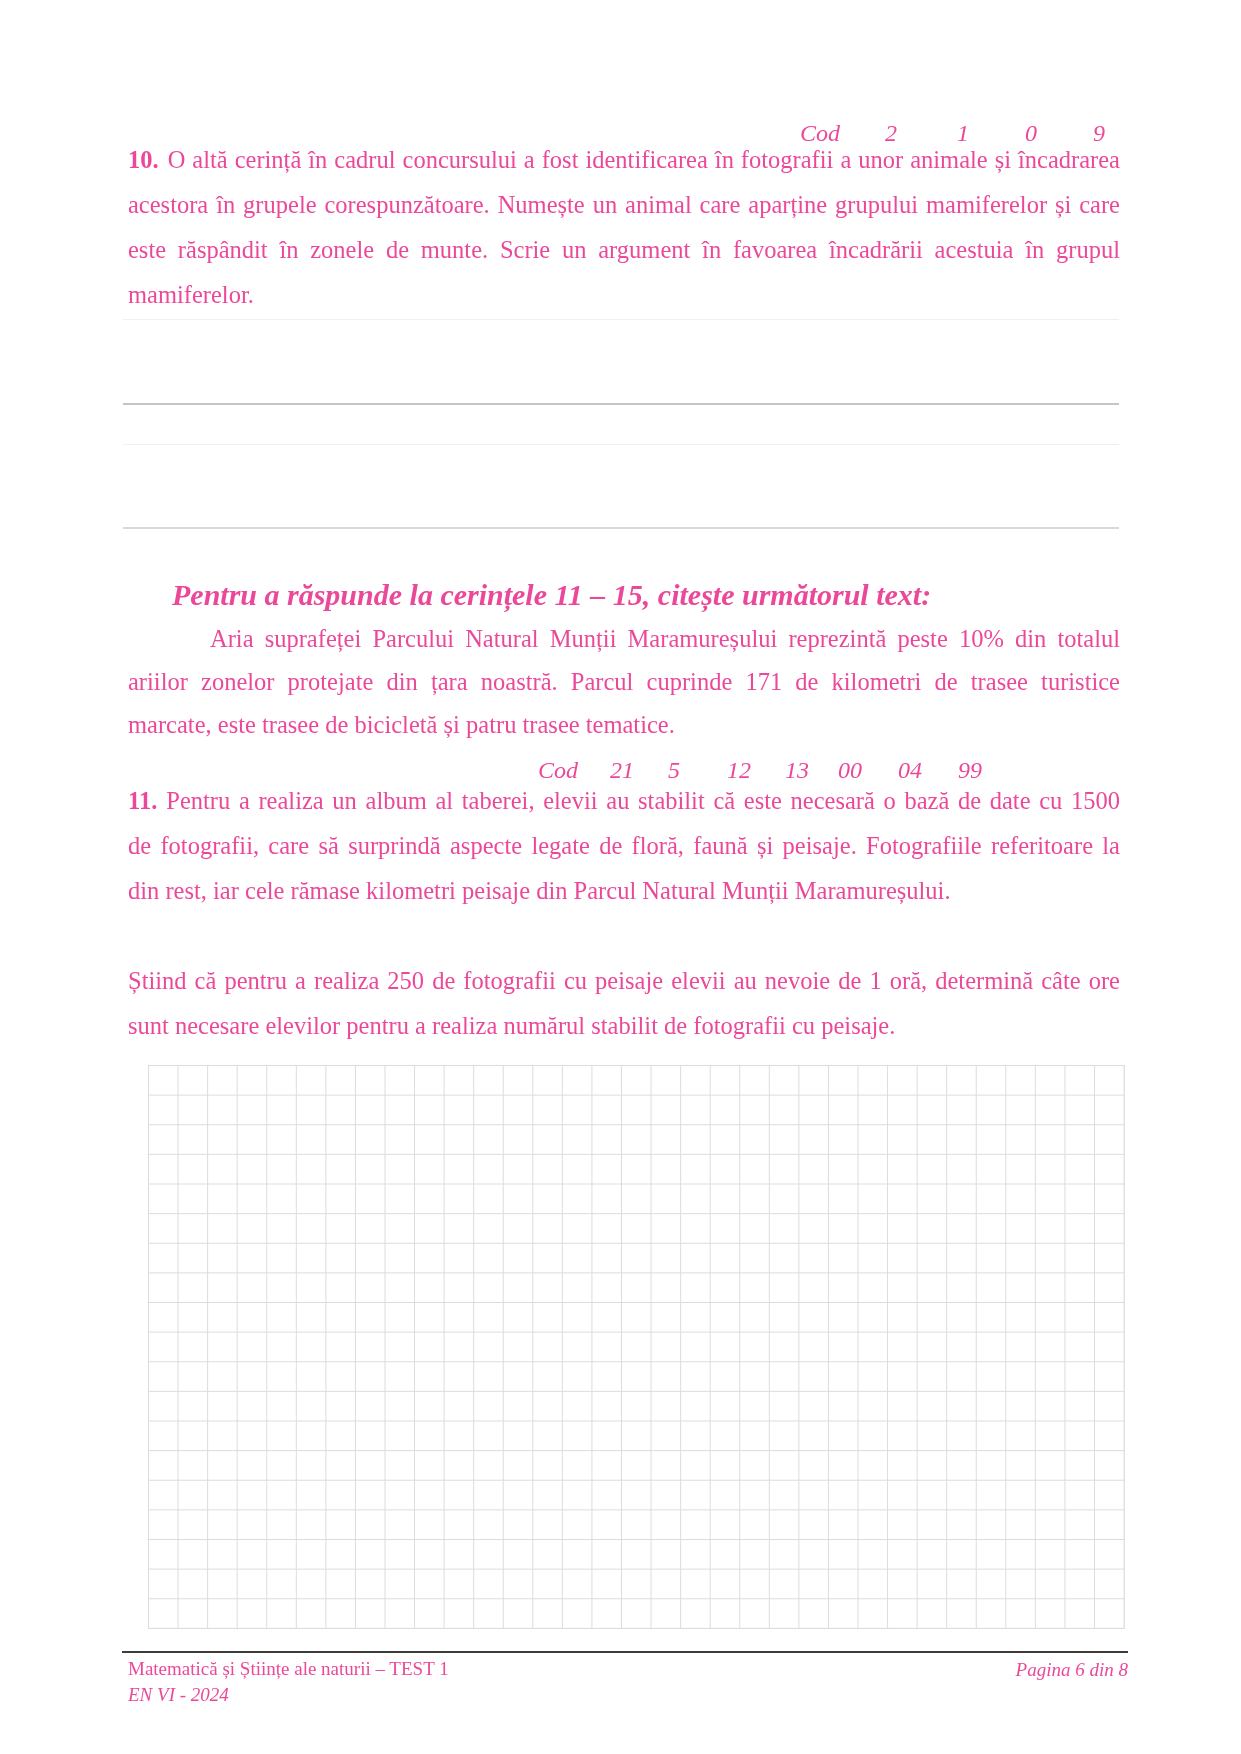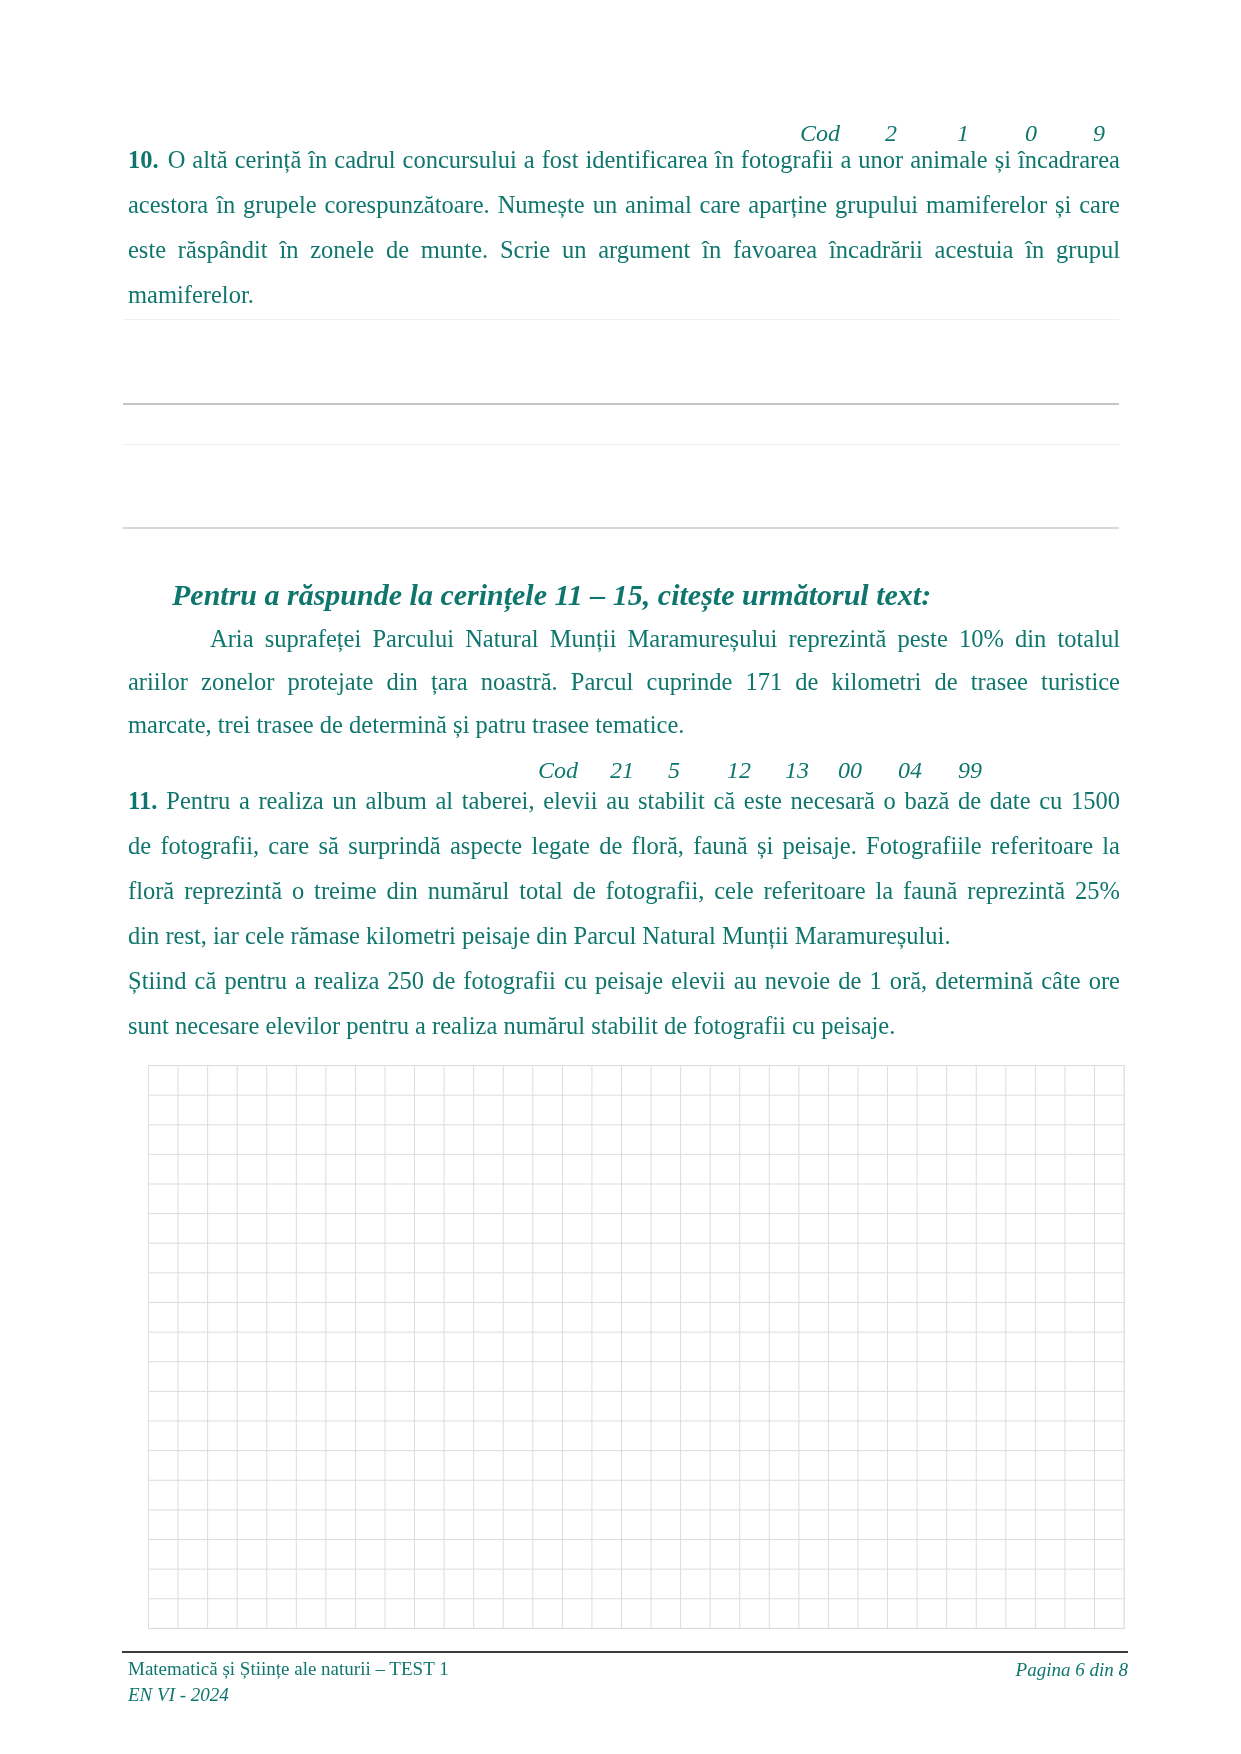"Cod" .page { color: #0f766e -> #ec4899 }
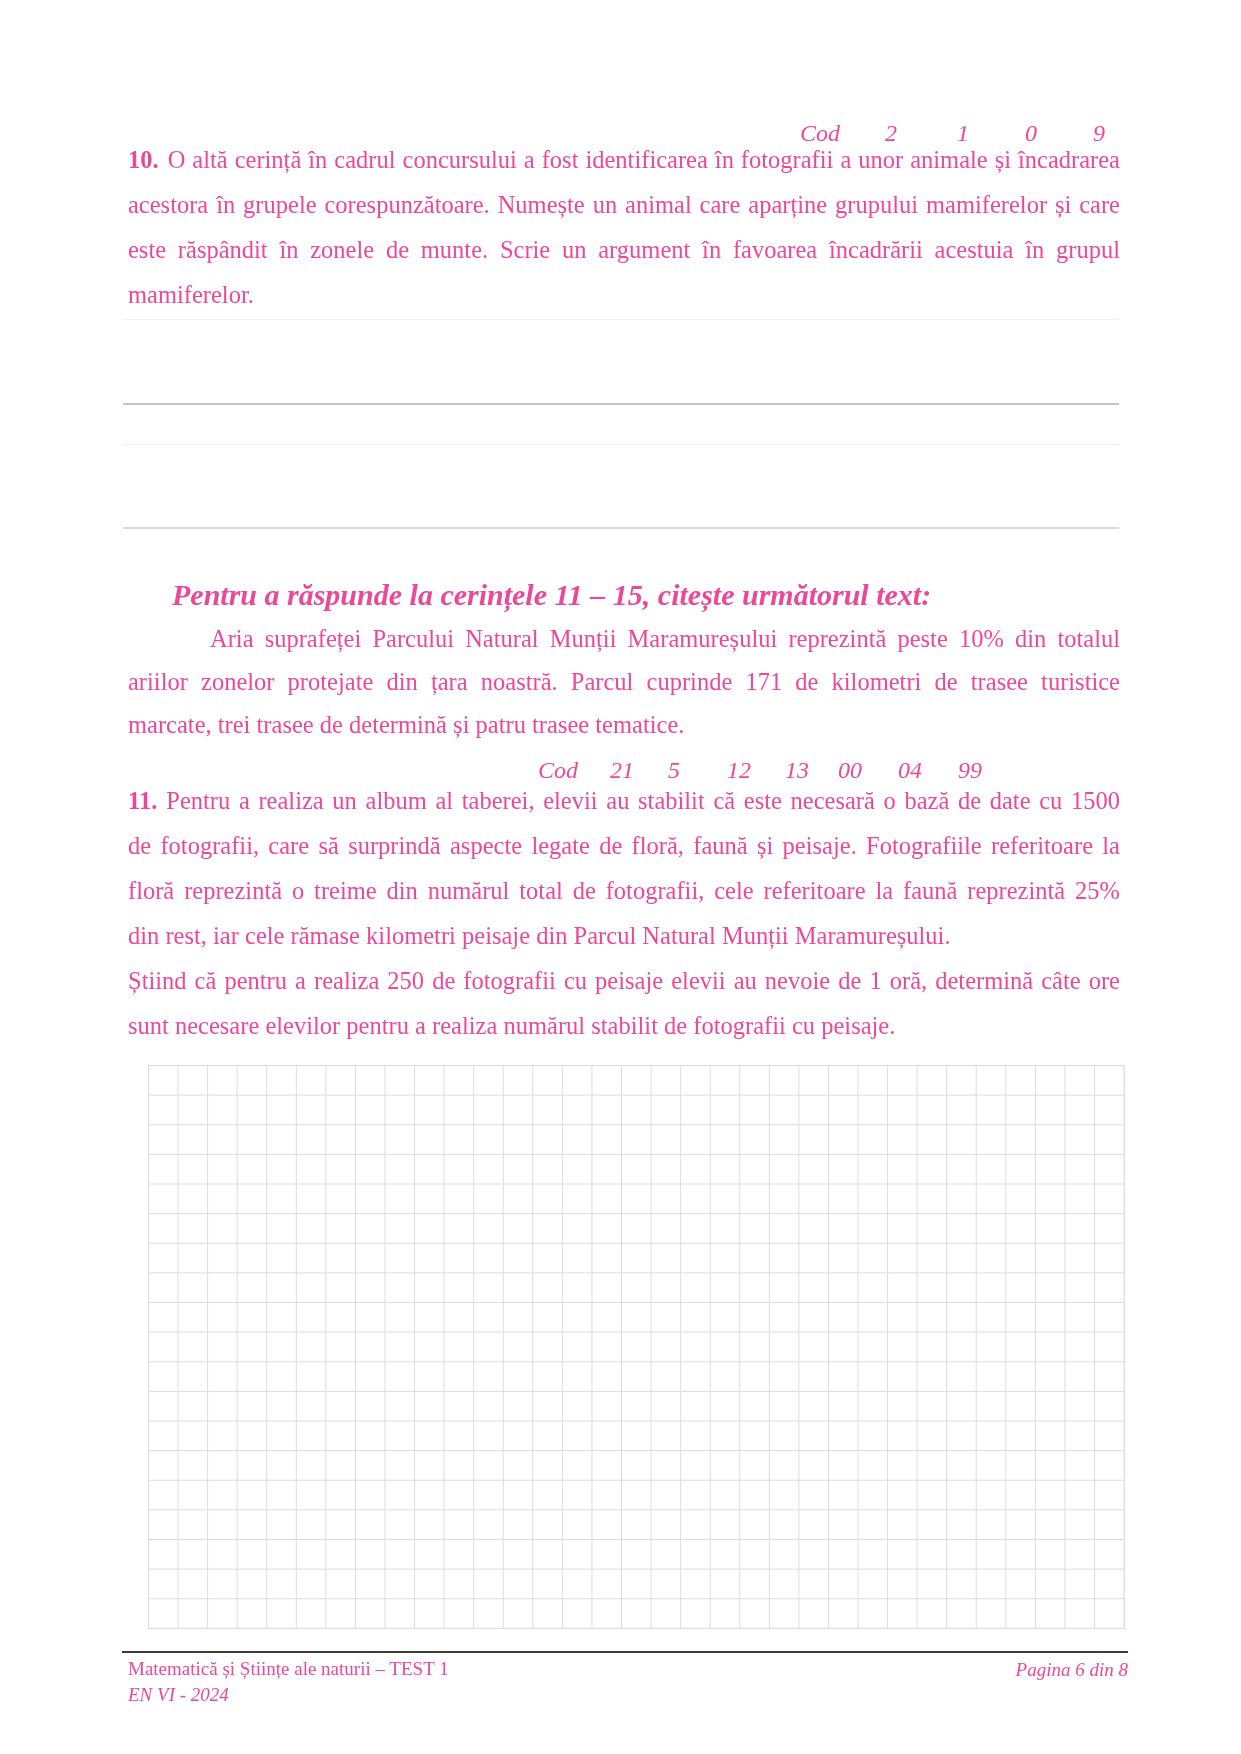"marcate, trei trasee de determină" div.jl { text: trei trasee de determină -> este trasee de bicicletă }
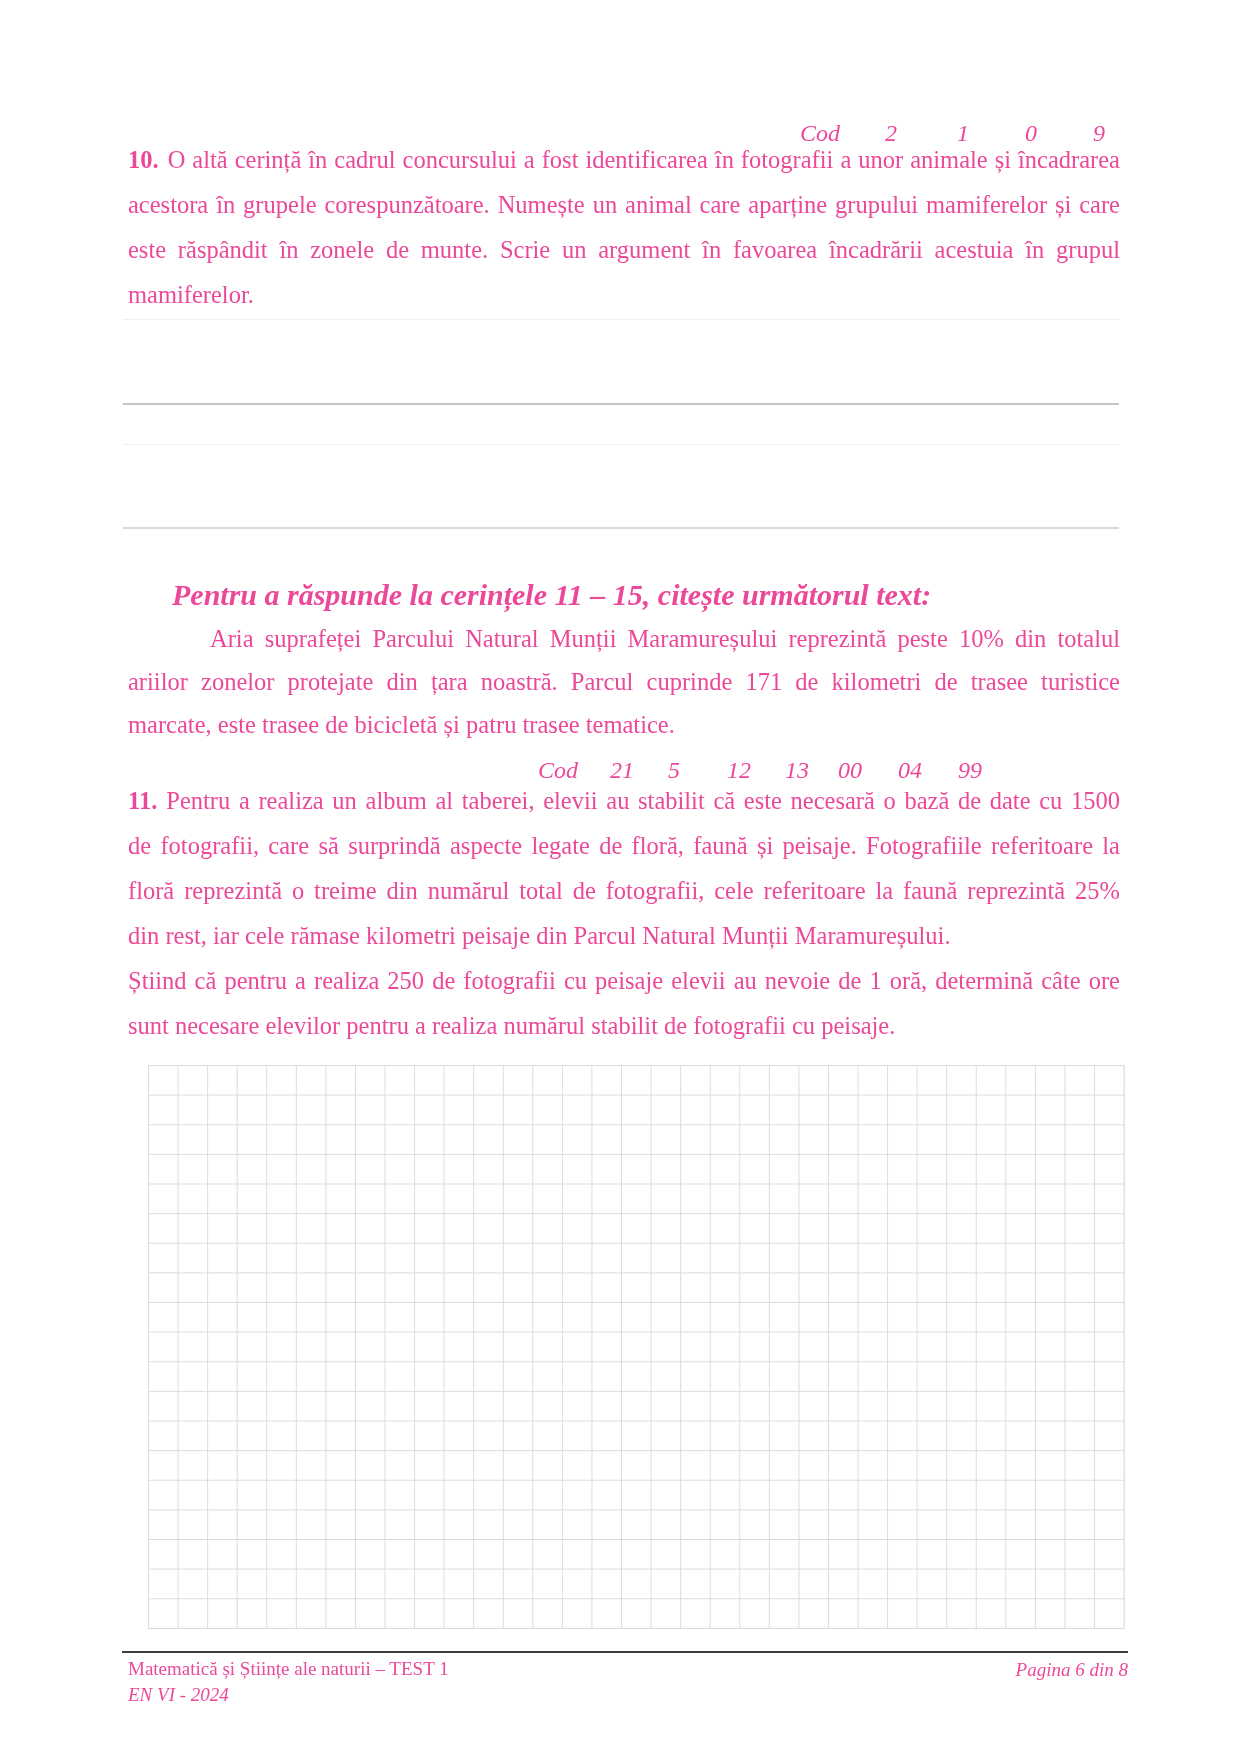"floră reprezintă o treime din" div.jl { html: <div>floră reprezintă o treime din numărul total de fotografii, cele referitoare la faună reprezintă 25%</div> -> none }
